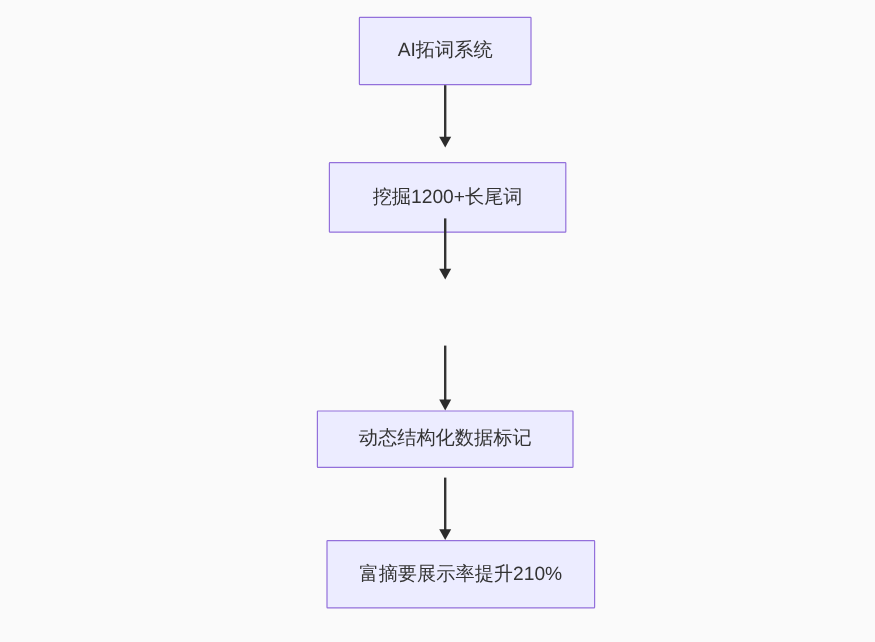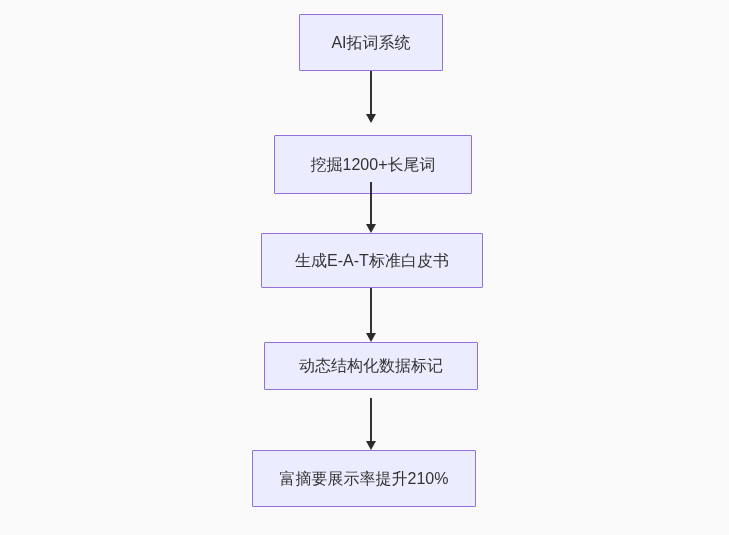"生成E-A-T标准白皮书" div.node { html: <div> <span>生成E-A-T标准白皮书</span> </div> -> none }
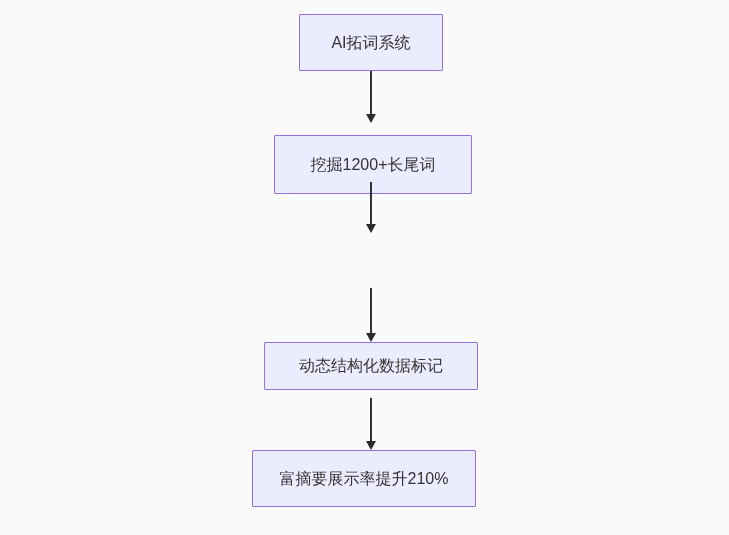"富摘要展示率提升210%" .node-5 { left: 252px -> 272px }
